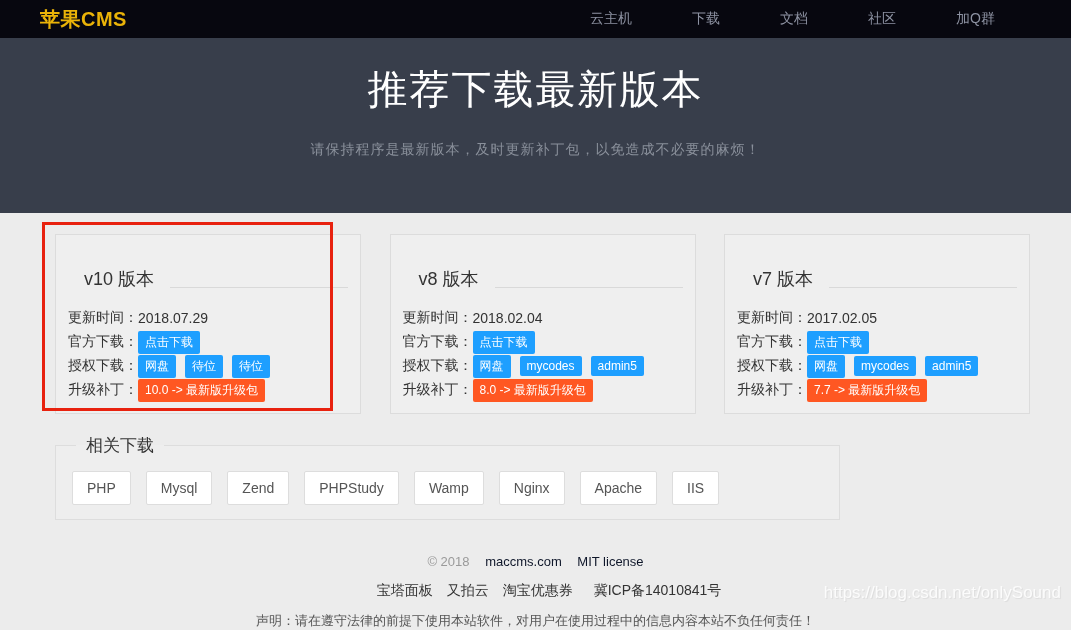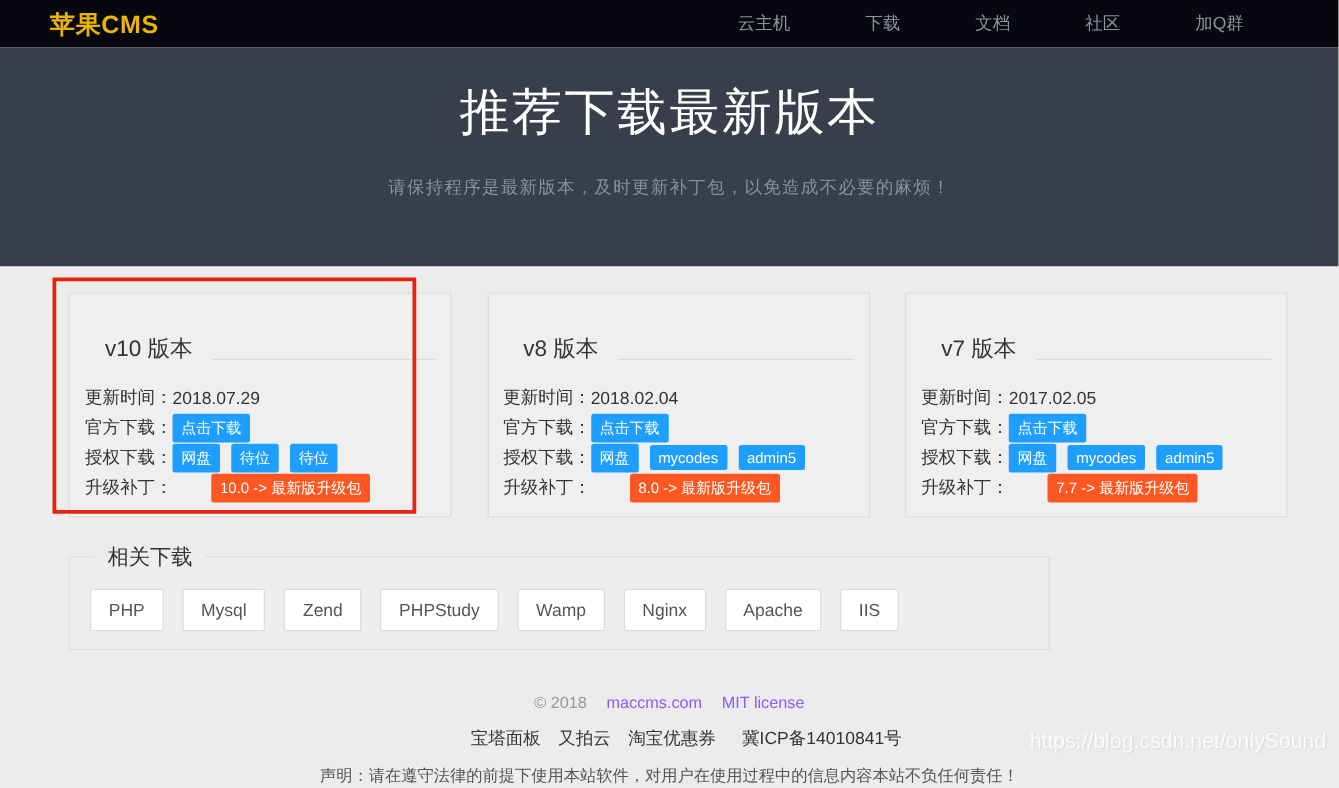"10.0 -> 最新版升级包" .btn-orange { margin-left: 31px -> none }
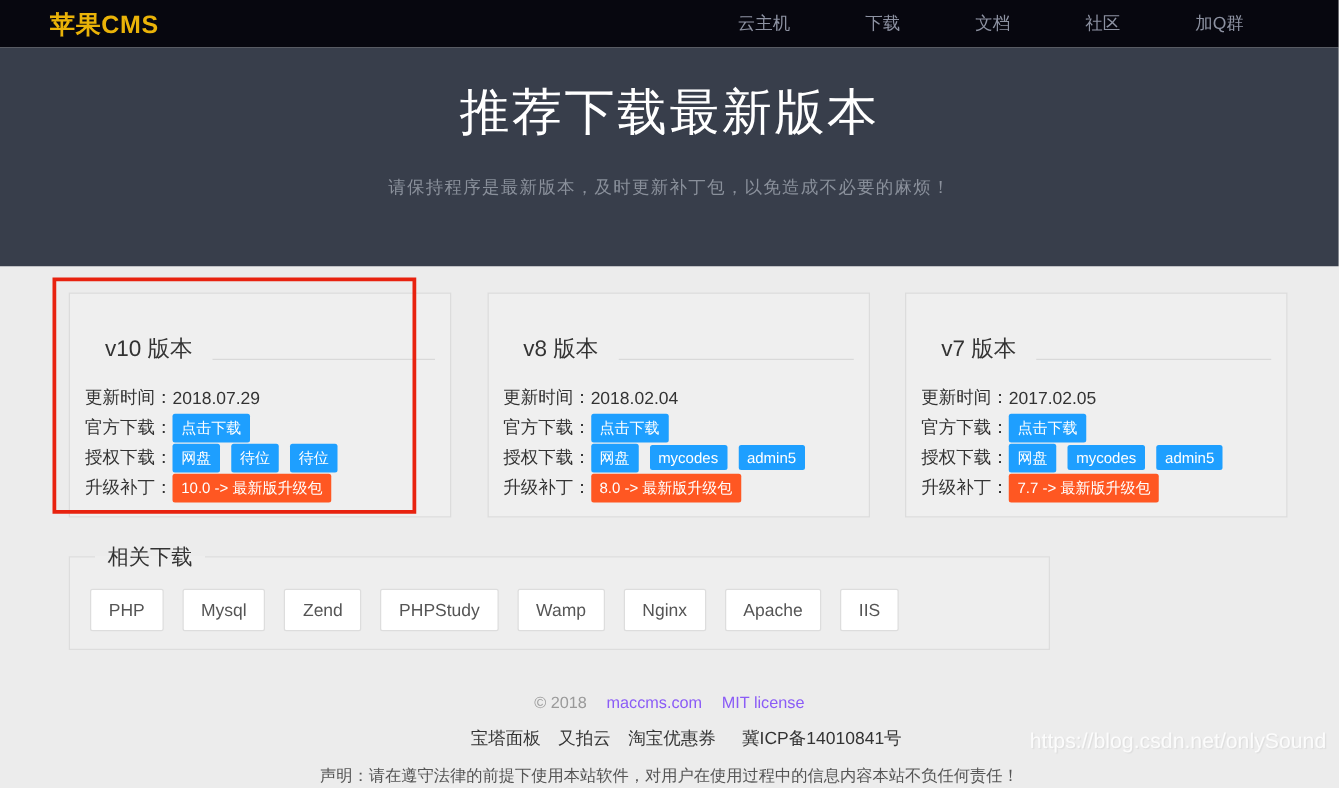"maccms.com" .f-line1 a { color: #8b5cf6 -> #0f172a }
